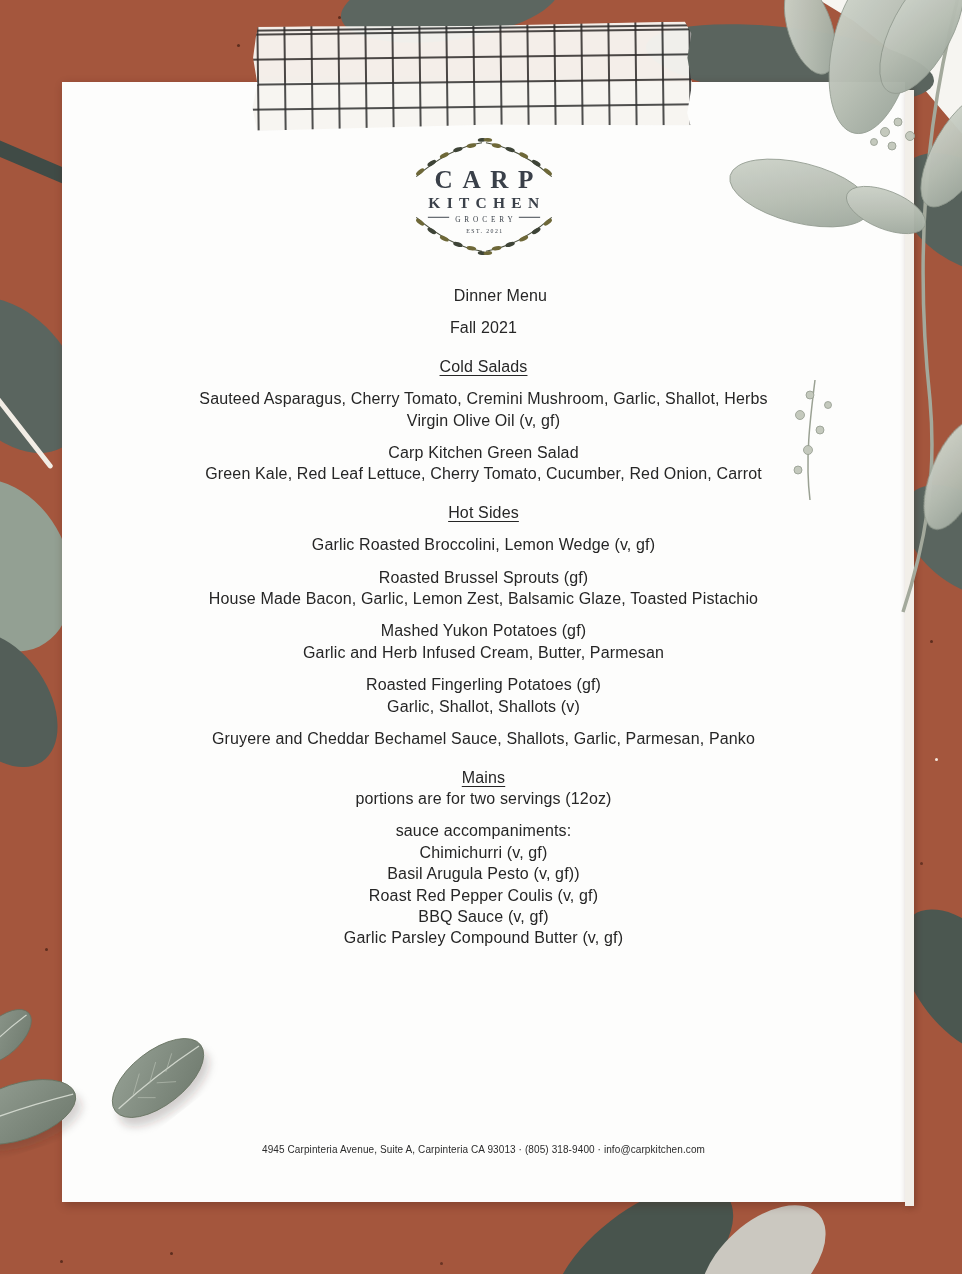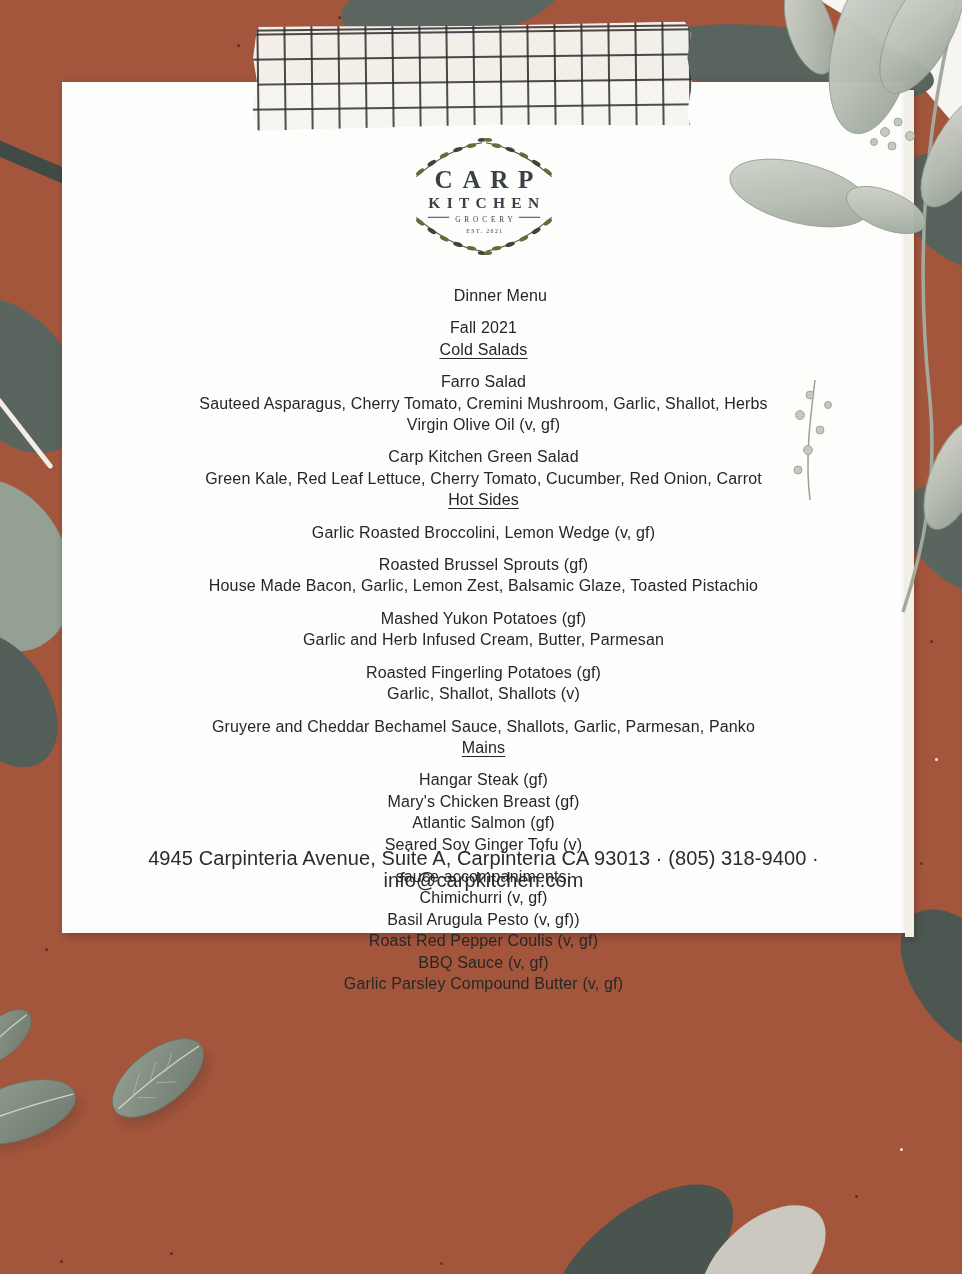"CARP" .paper { height: 851px -> 1120px }
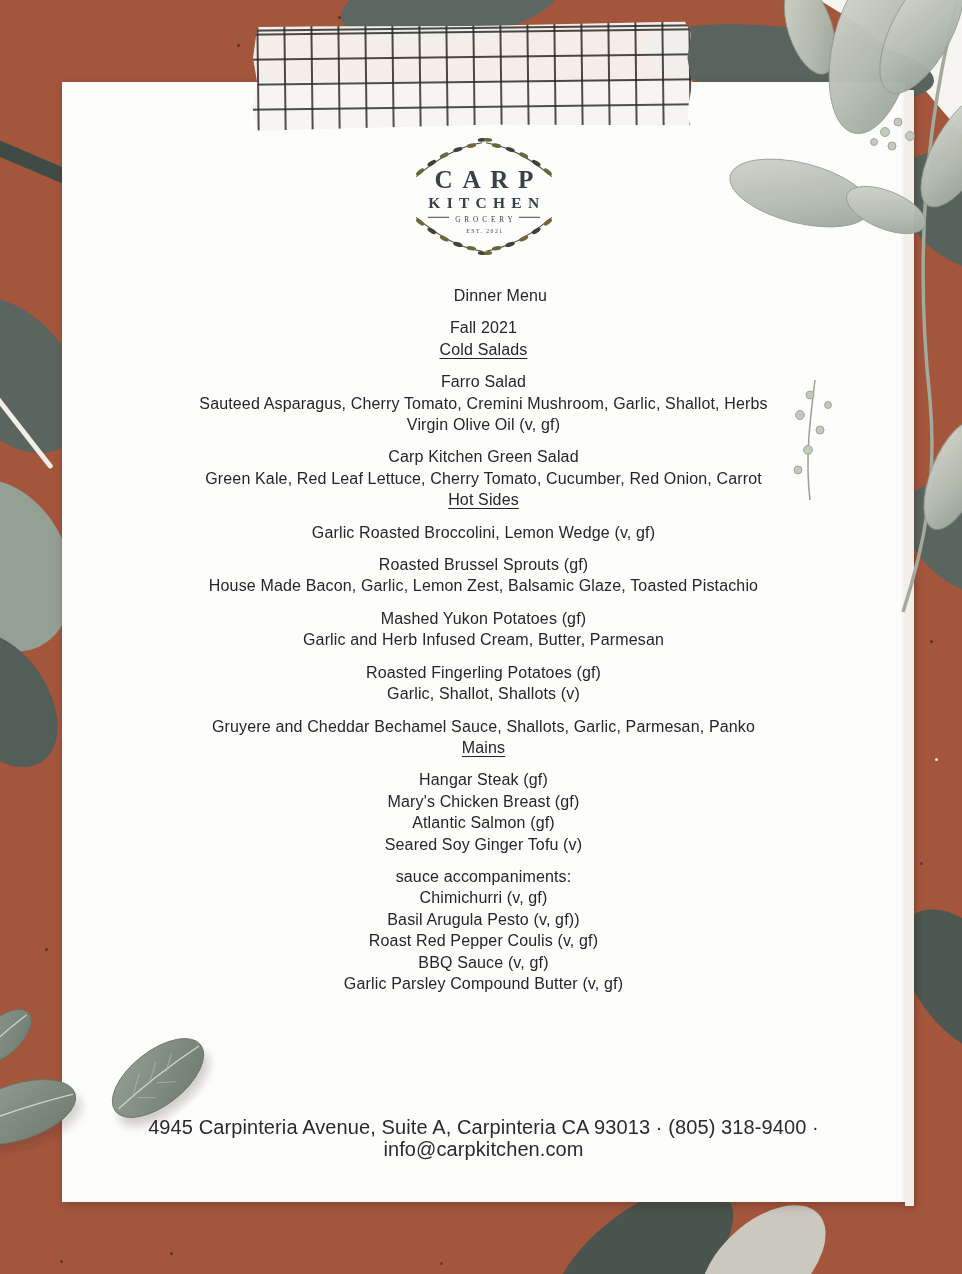"Cold Salads" .h-block { margin-top: 0 -> 17px }
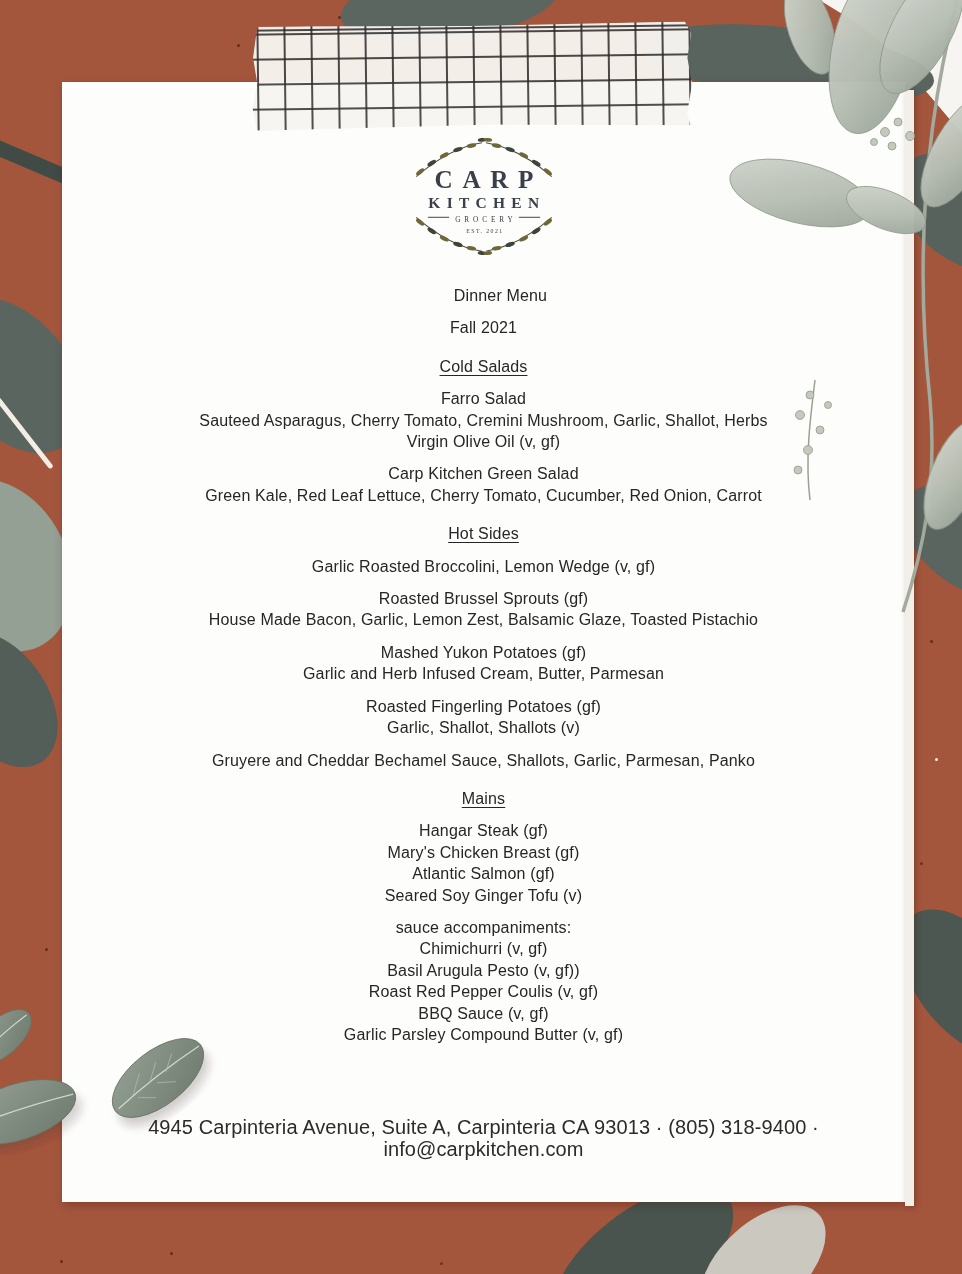"Farro Salad" div { html: <div>Farro Salad</div> -> none }
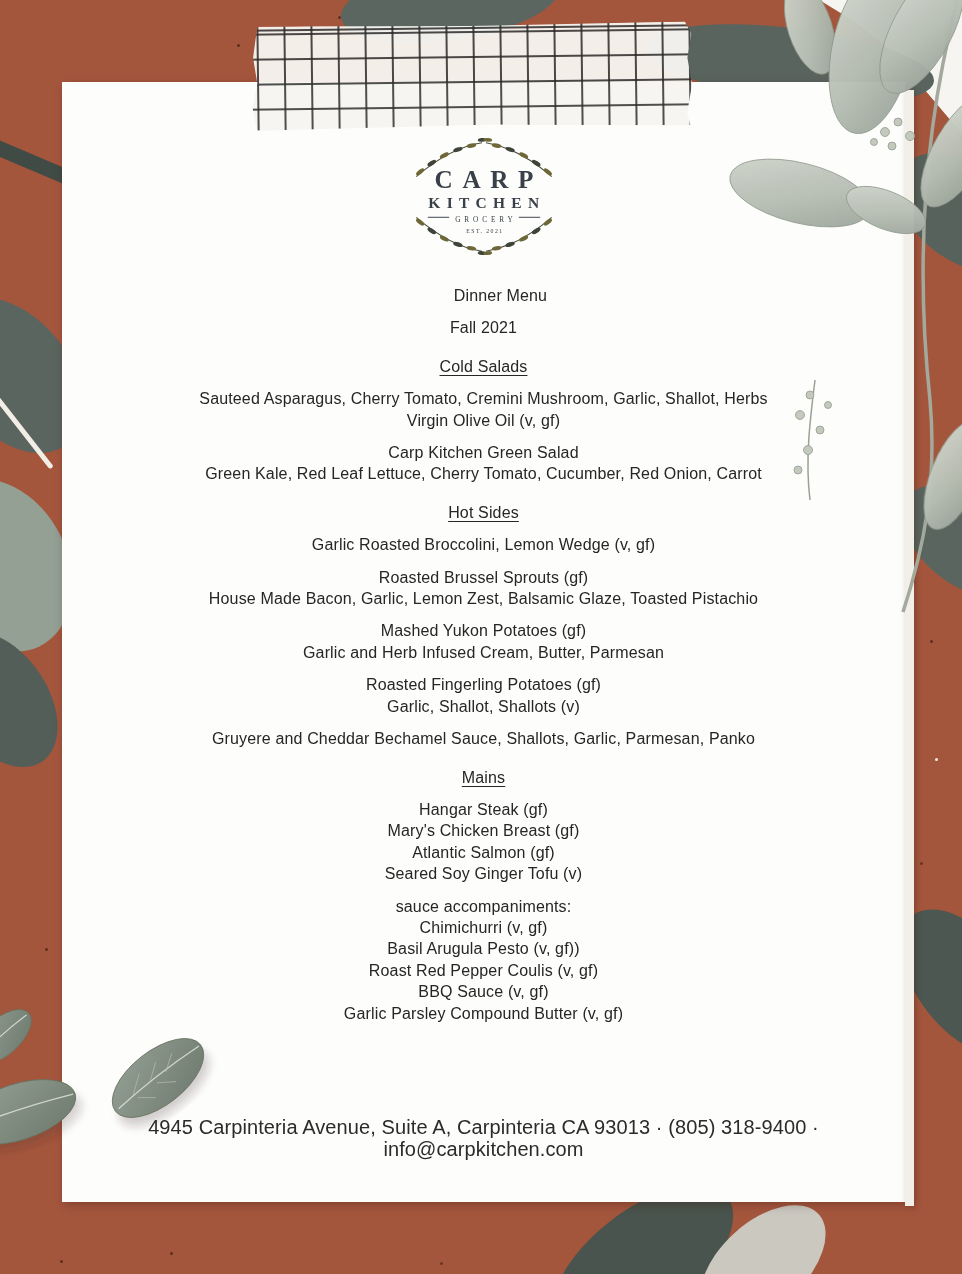"portions are for two servings" div { html: none -> <div>portions are for two servings (12oz)</div> }
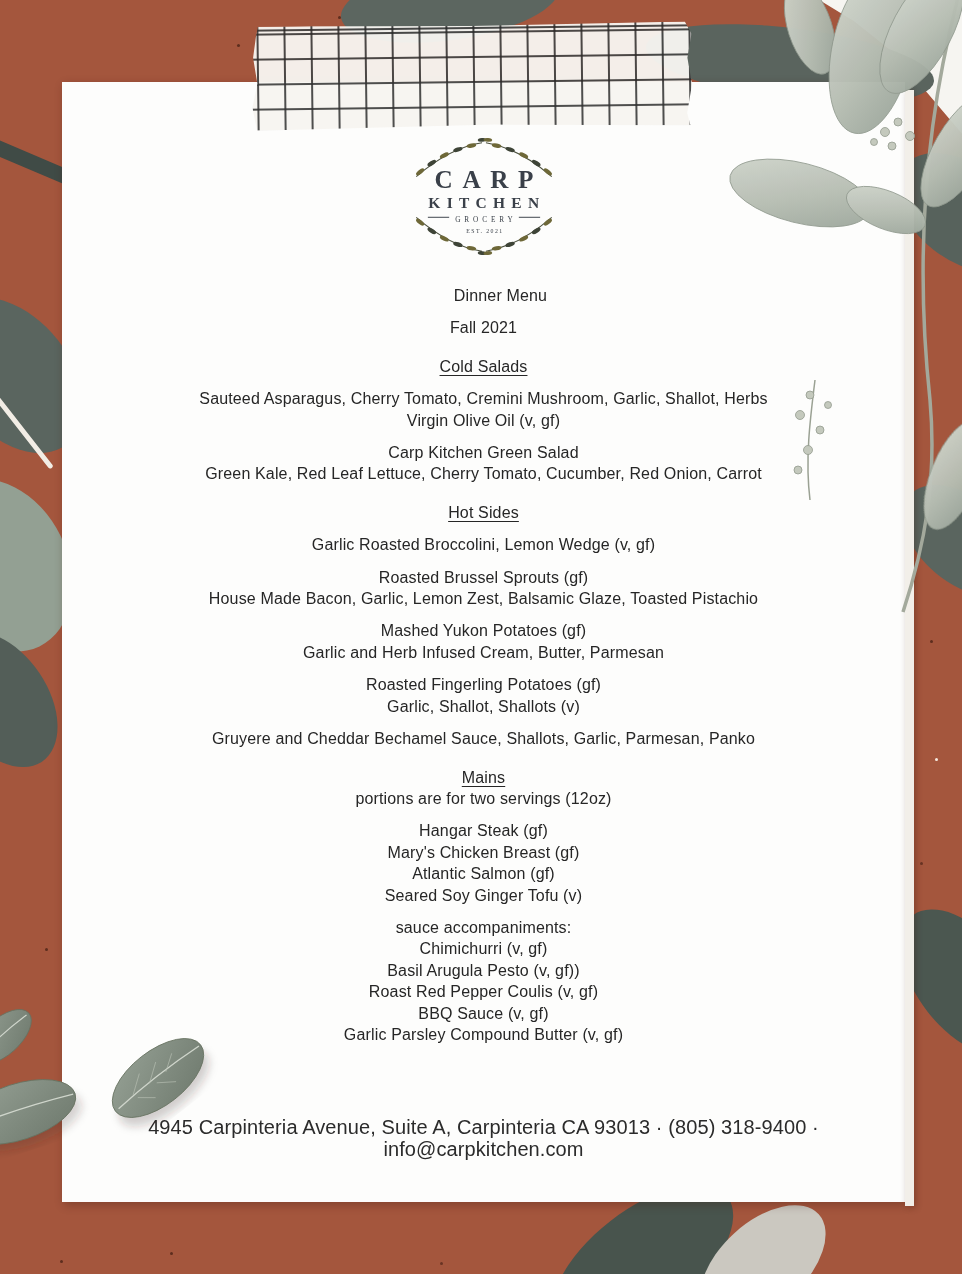"Hangar Steak (gf)" div.block { html: <div> <div>Hangar Steak (gf)</div> <div>Mary's Chicken Breast (gf)</div> <div>Atlantic Salmon (gf)</div> <div>Seared Soy Ginger Tofu (v)</div> </div> -> none }
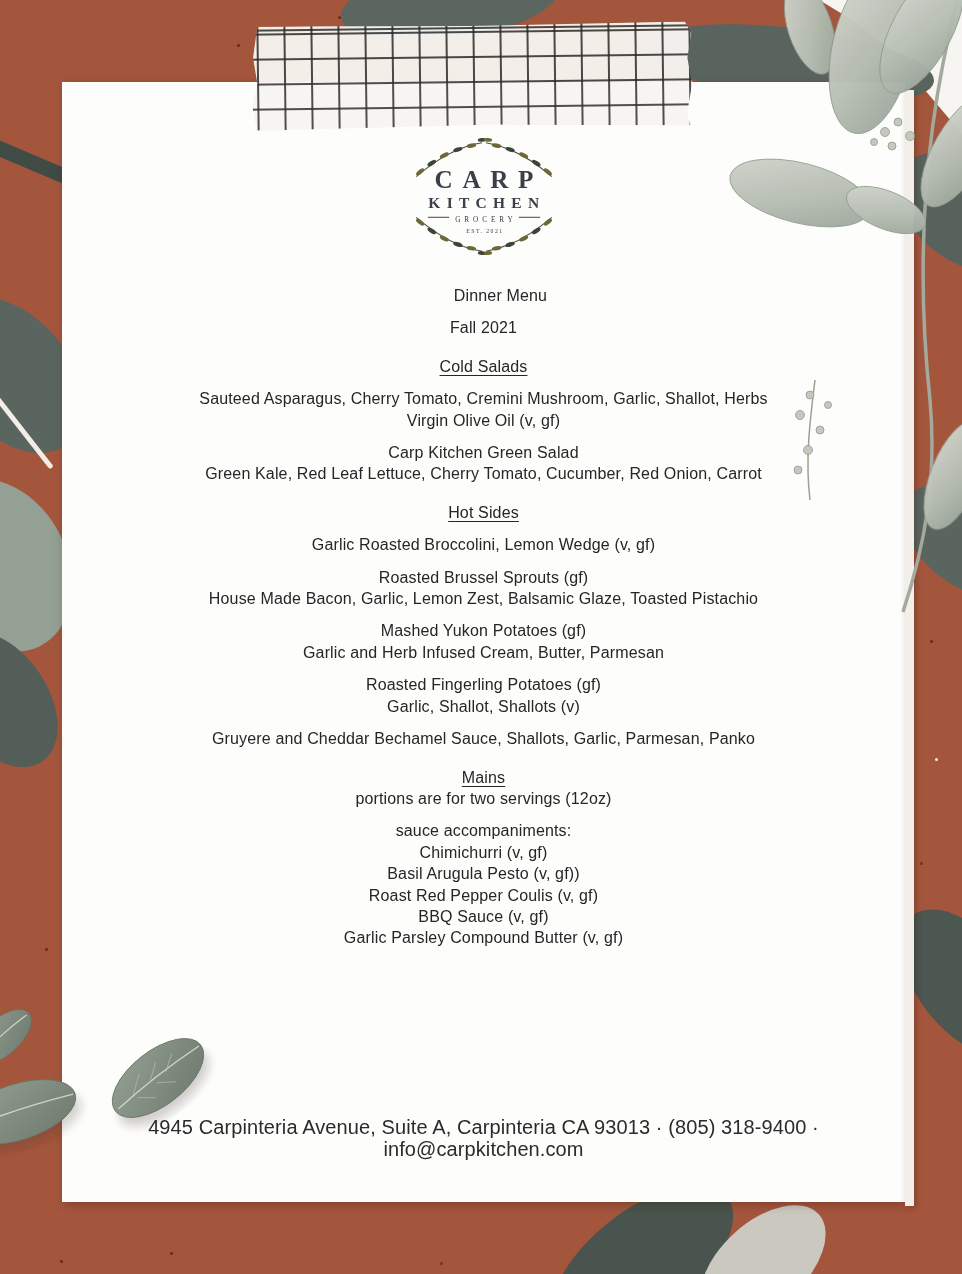"4945 Carpinteria Avenue, Suite A," .footer { font-size: 20px -> 10px }
